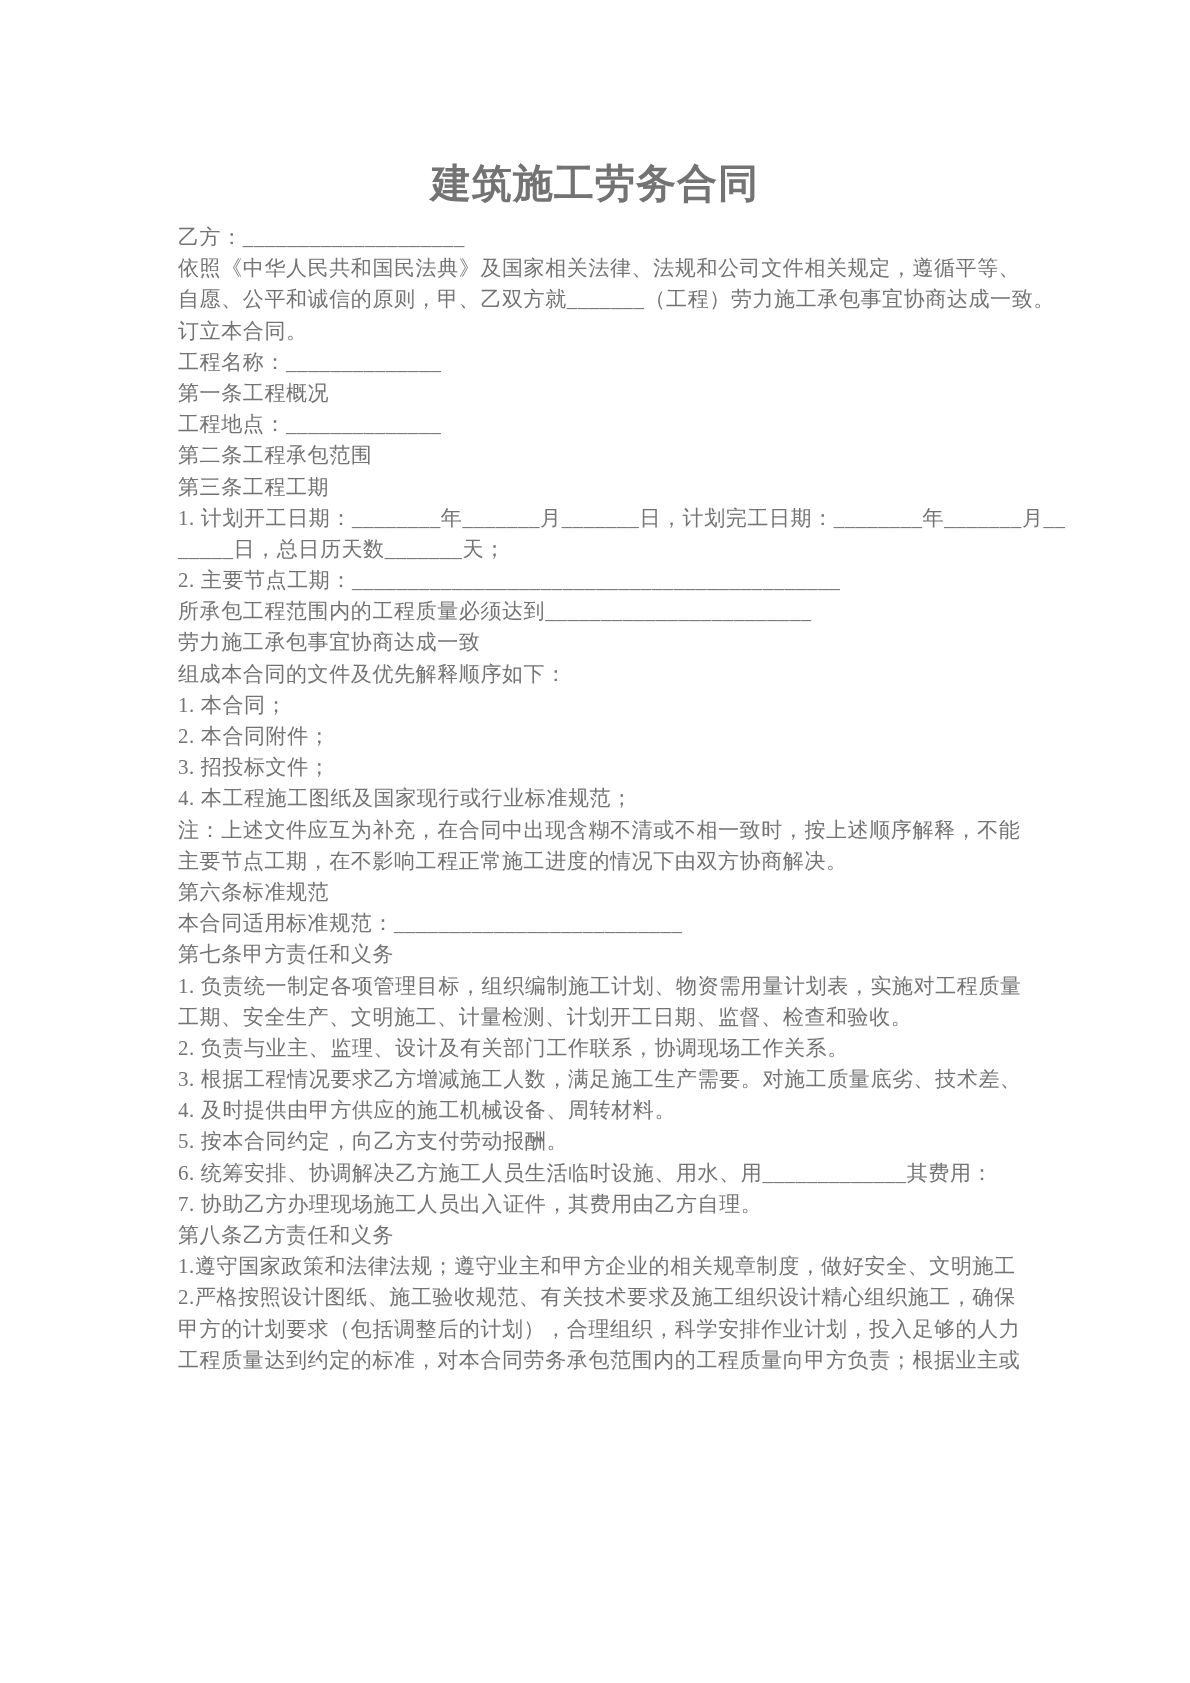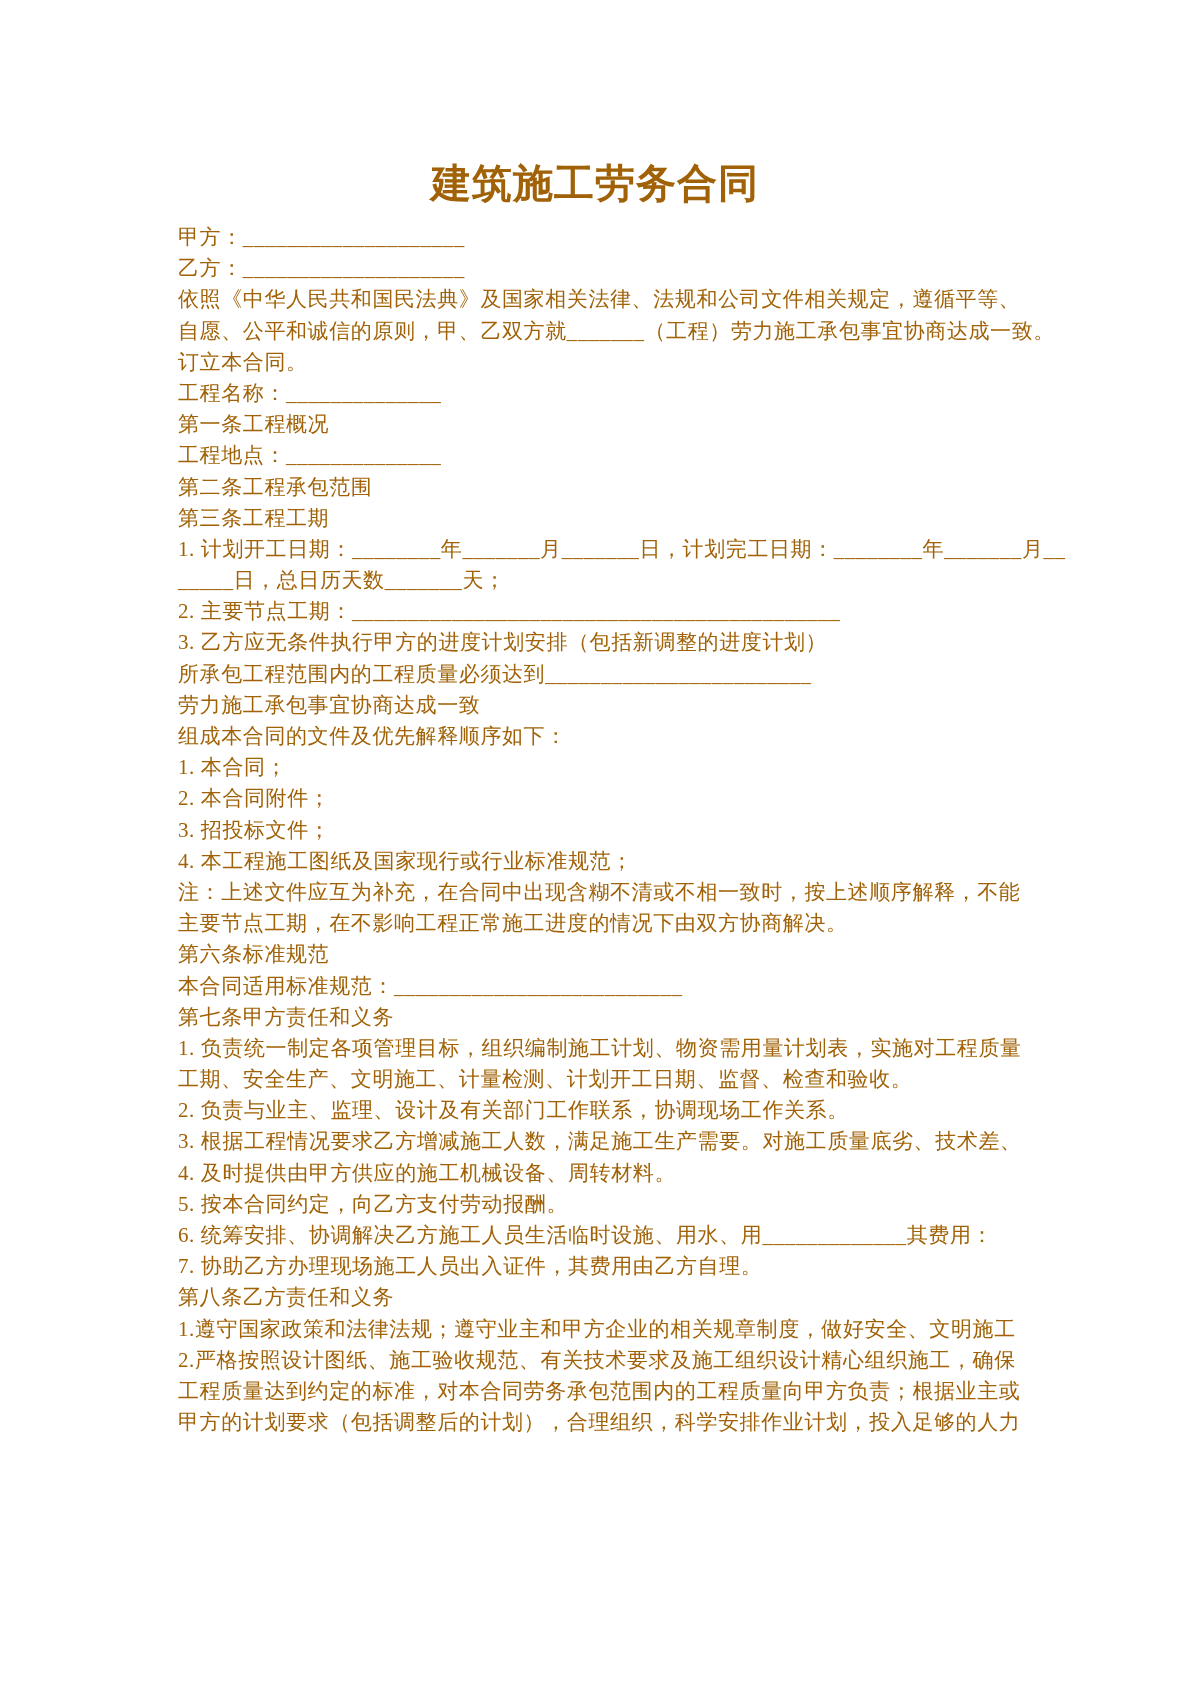"建筑施工劳务合同" .page { color: #a16207 -> #737373 }
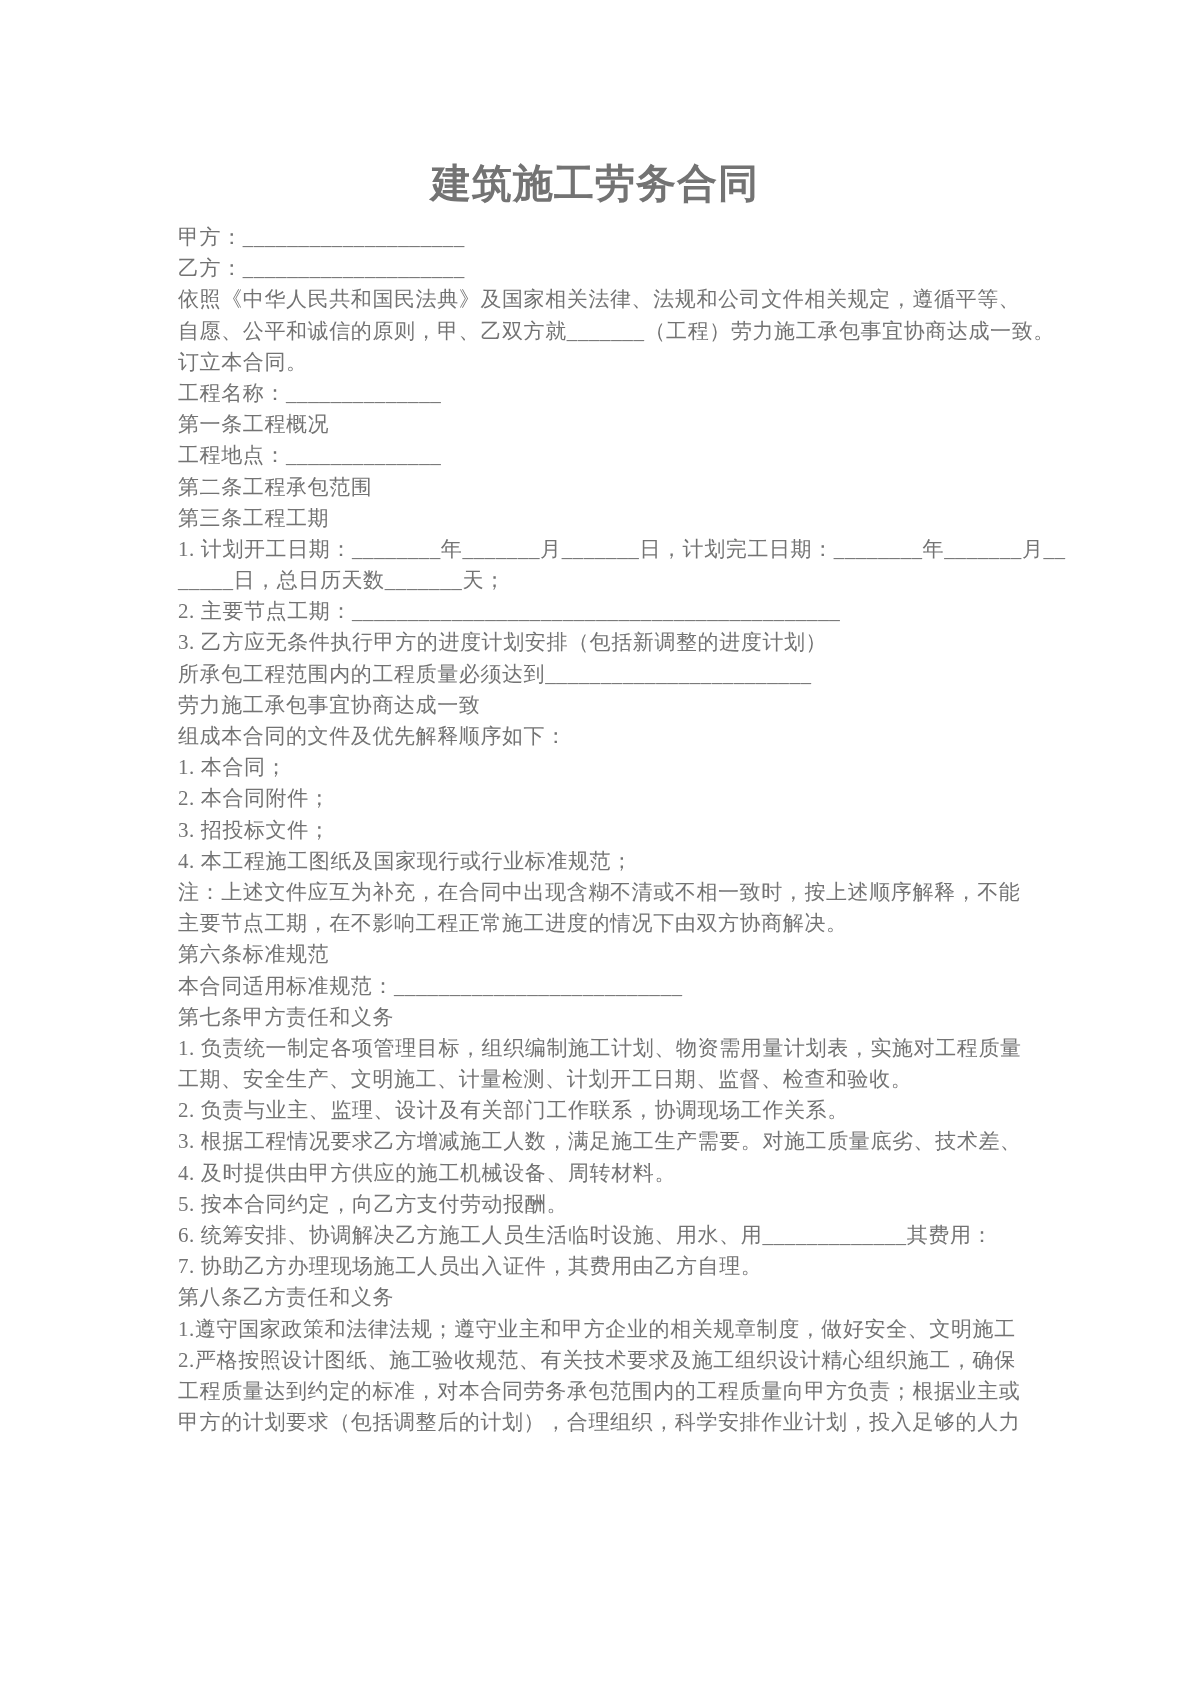"甲方：____________________" div.doc-line { html: <div>甲方：____________________</div> -> none }
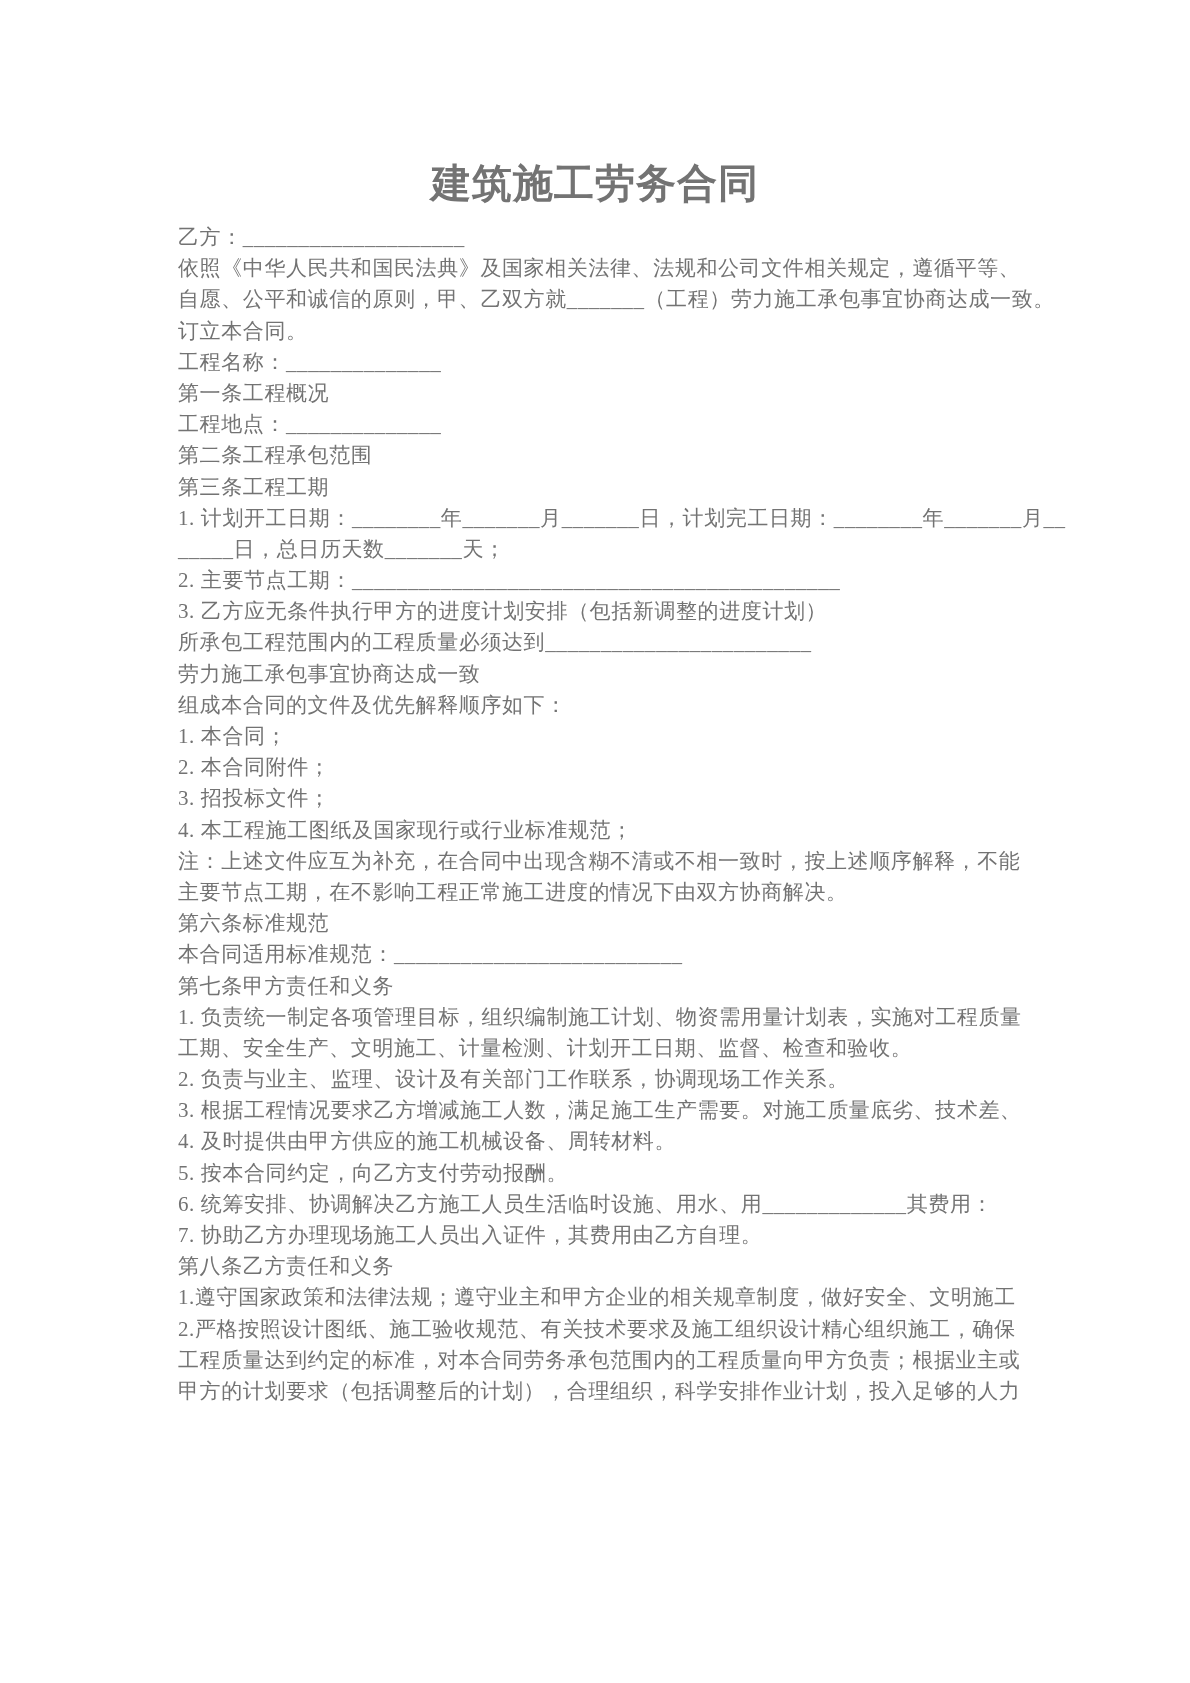"3. 乙方应无条件执行甲方的进度计划安排（包括新调整的进度计划）" div.doc-line { html: <div>3. 乙方应无条件执行甲方的进度计划安排（包括新调整的进度计划）</div> -> none }
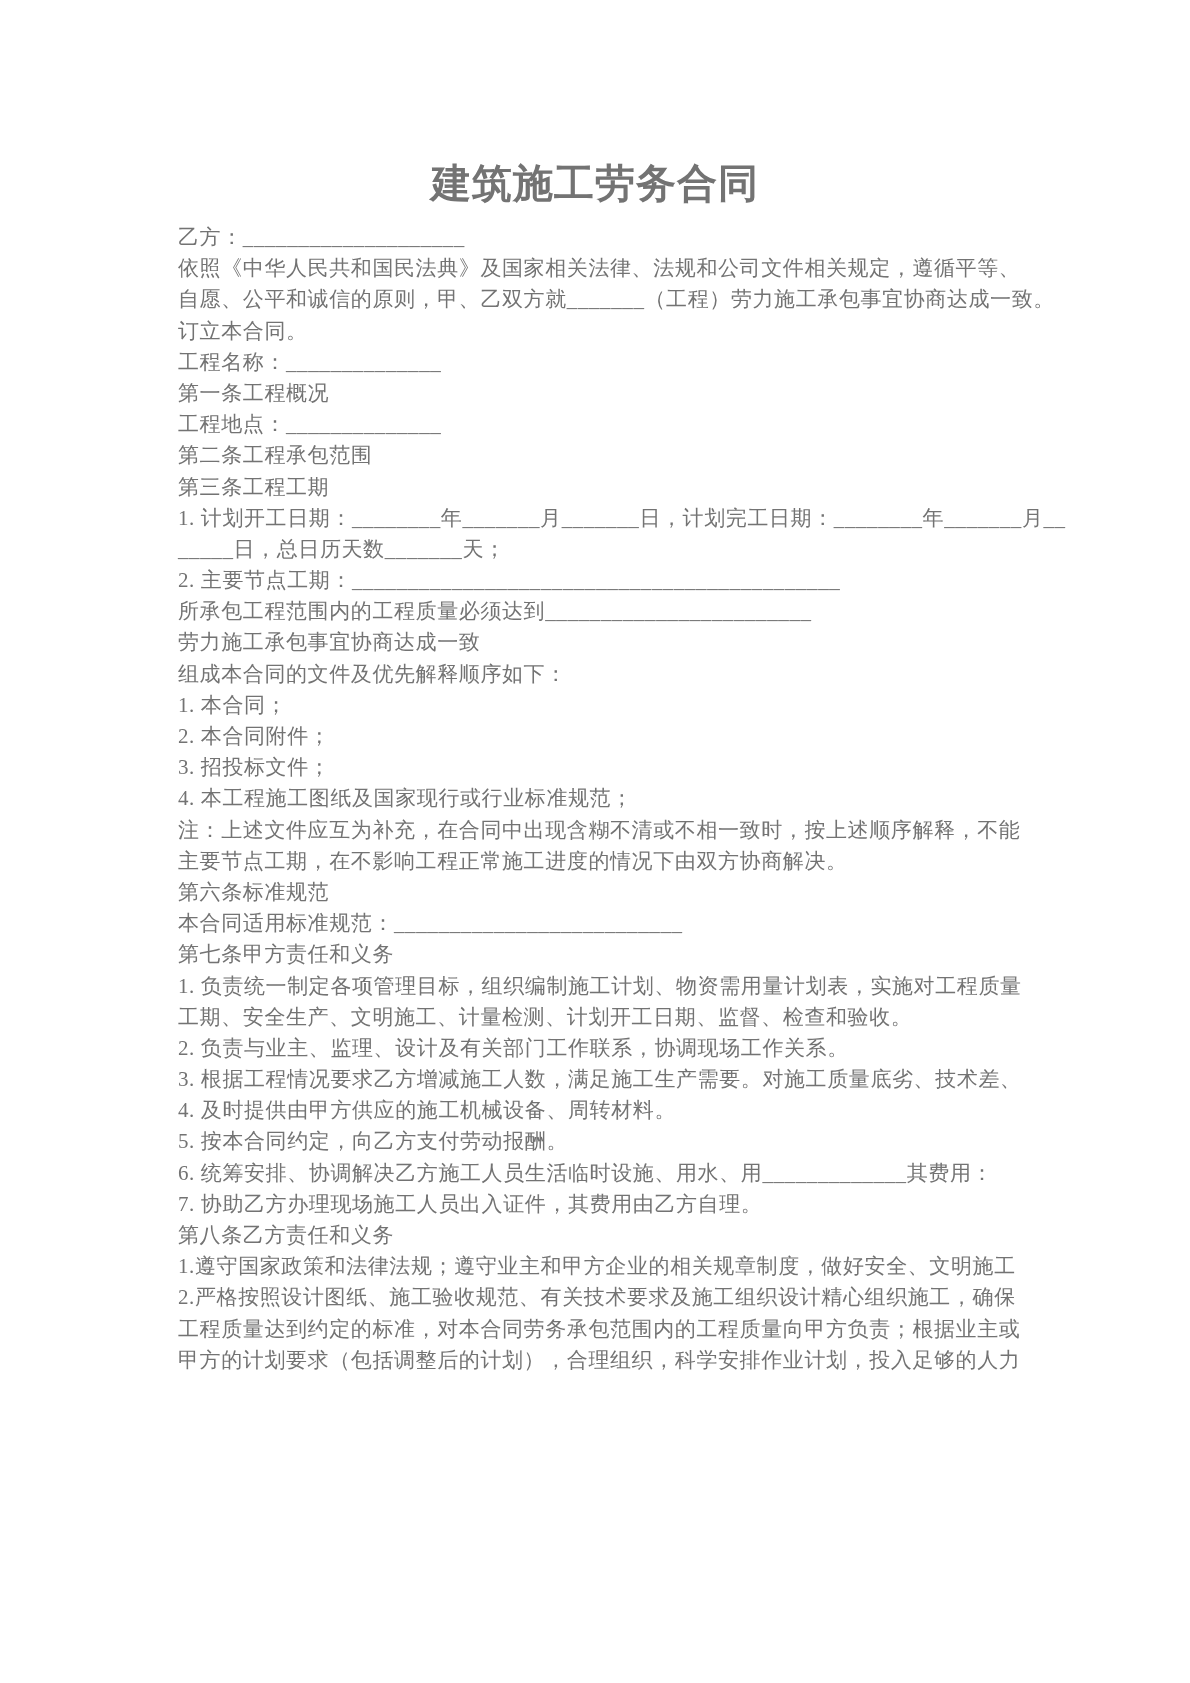"工程质量达到约定的标准，对本合同劳务承包范围内的工程质量向甲方负责；根据业主或" div.doc-line { order: before "甲方的计划要求（包括调整后的计划），合理组织，科学安排作业计划，投入足够的人力" -> after "甲方的计划要求（包括调整后的计划），合理组织，科学安排作业计划，投入足够的人力" }
